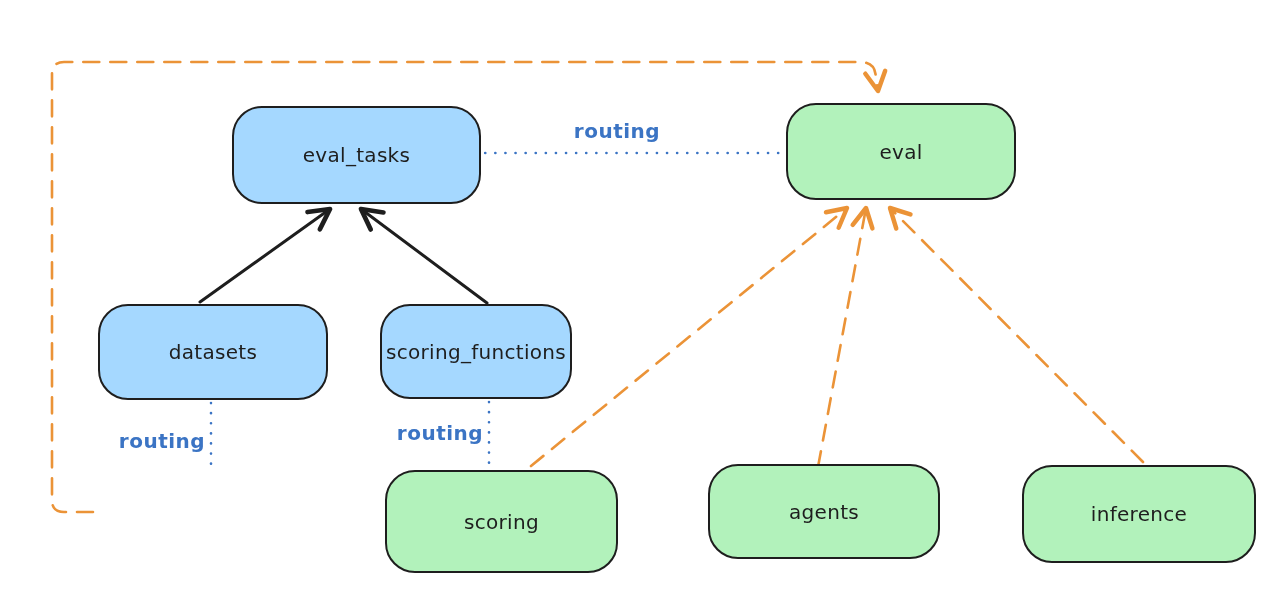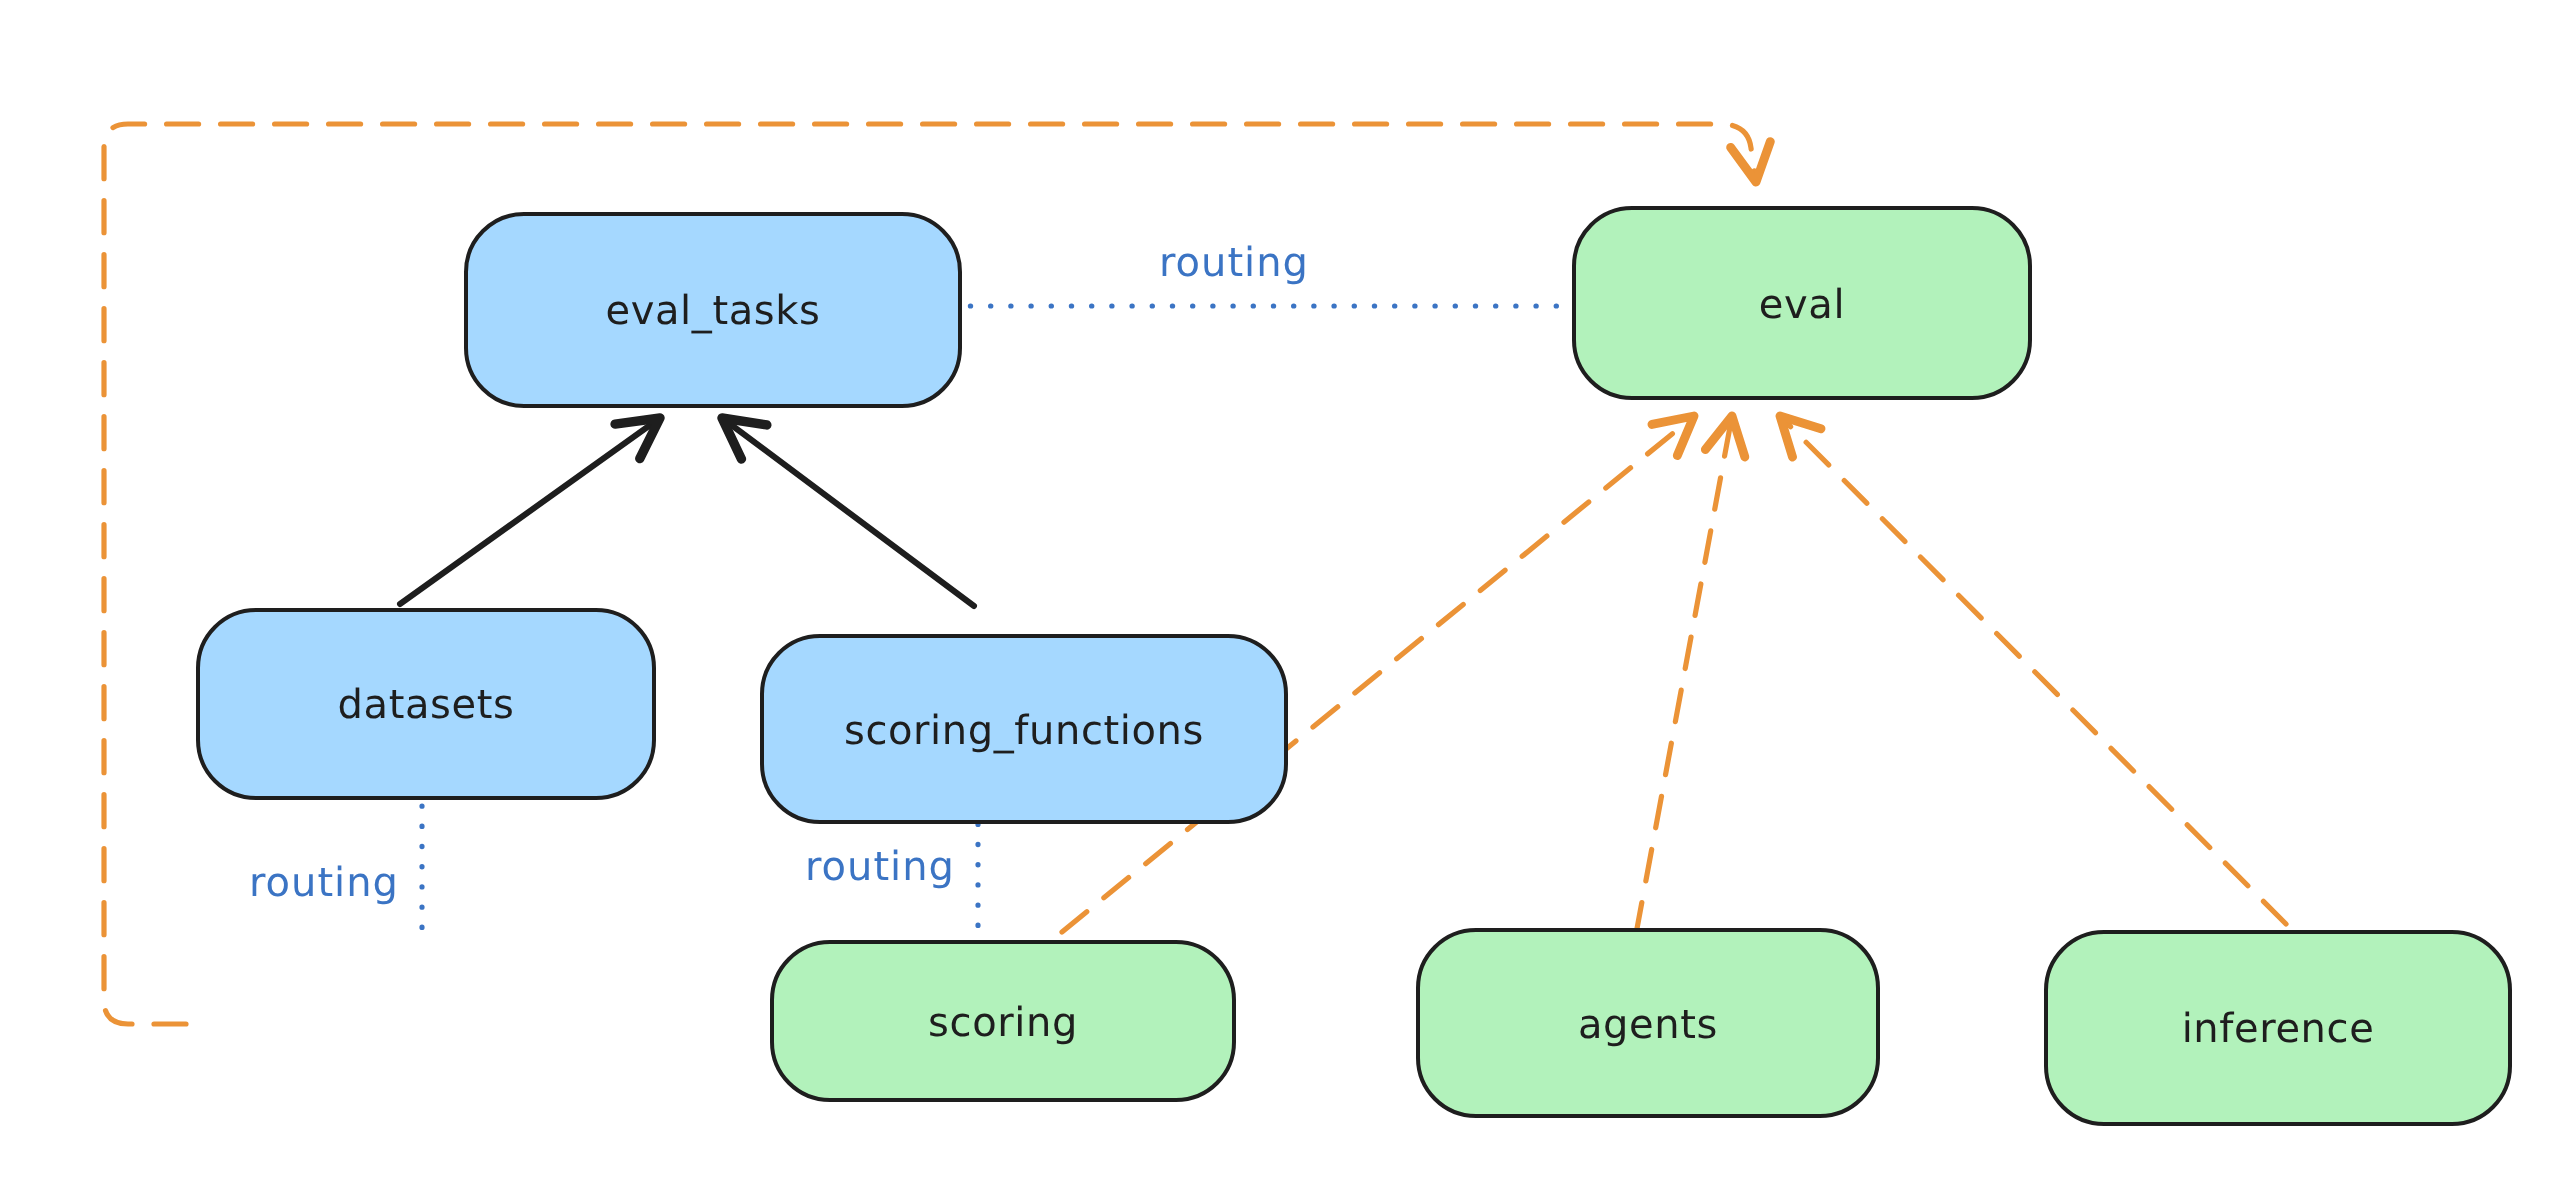"routing" .edge-label { font-weight: 400 -> 700 }
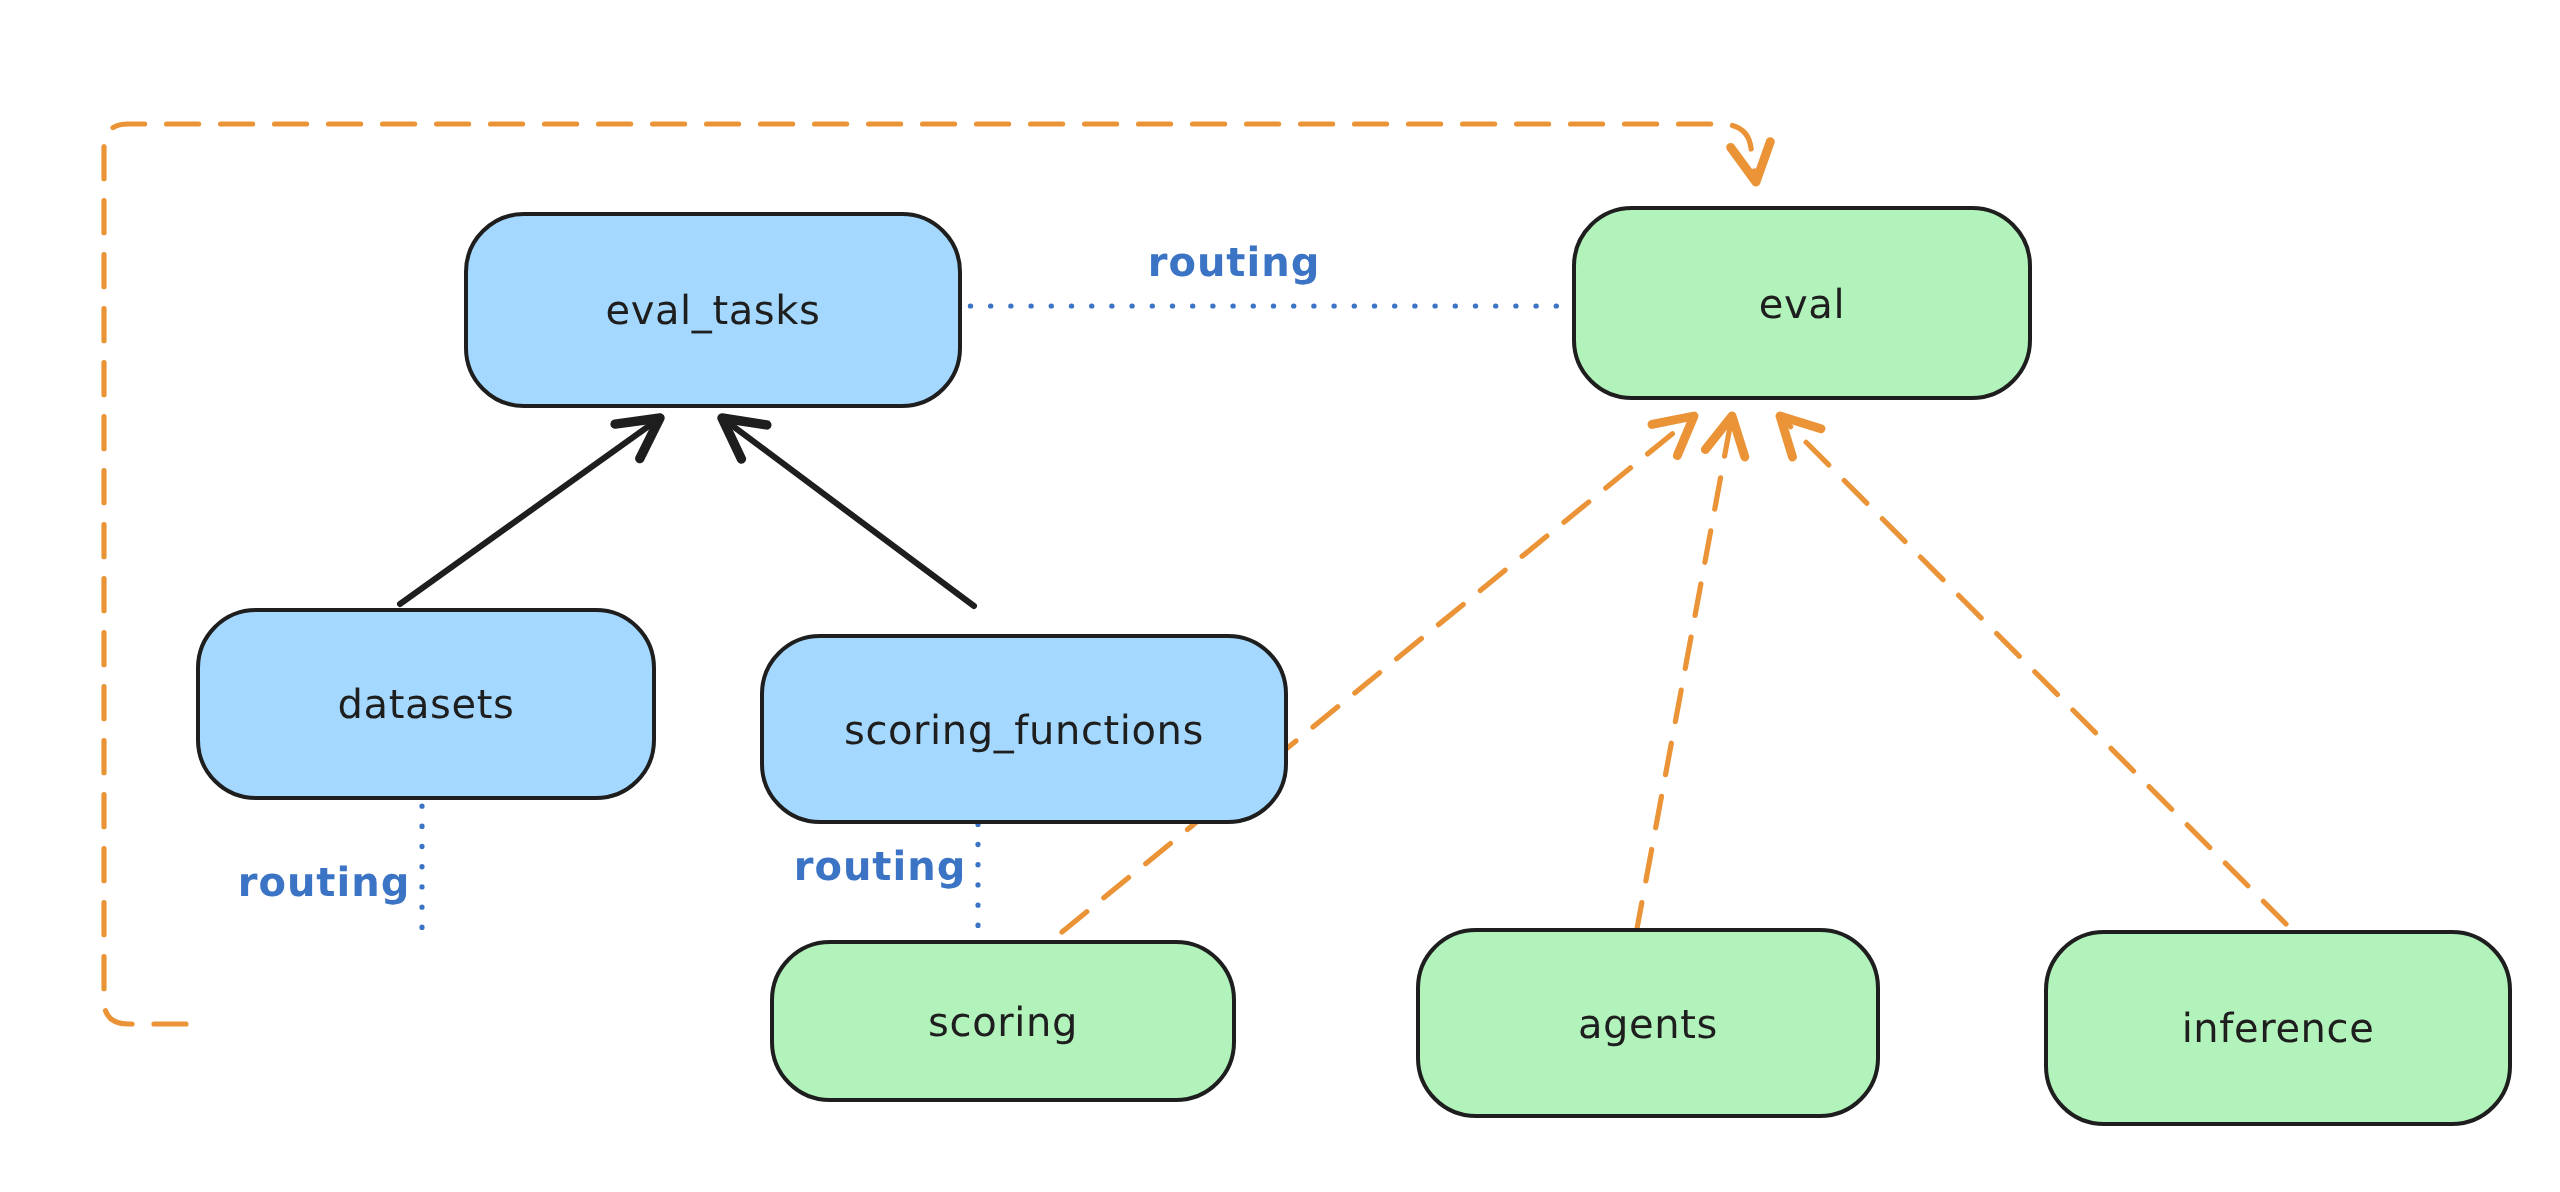"scoring_functions" #n-scoring-functions { top: 317px -> 304px; width: 264px -> 192px }
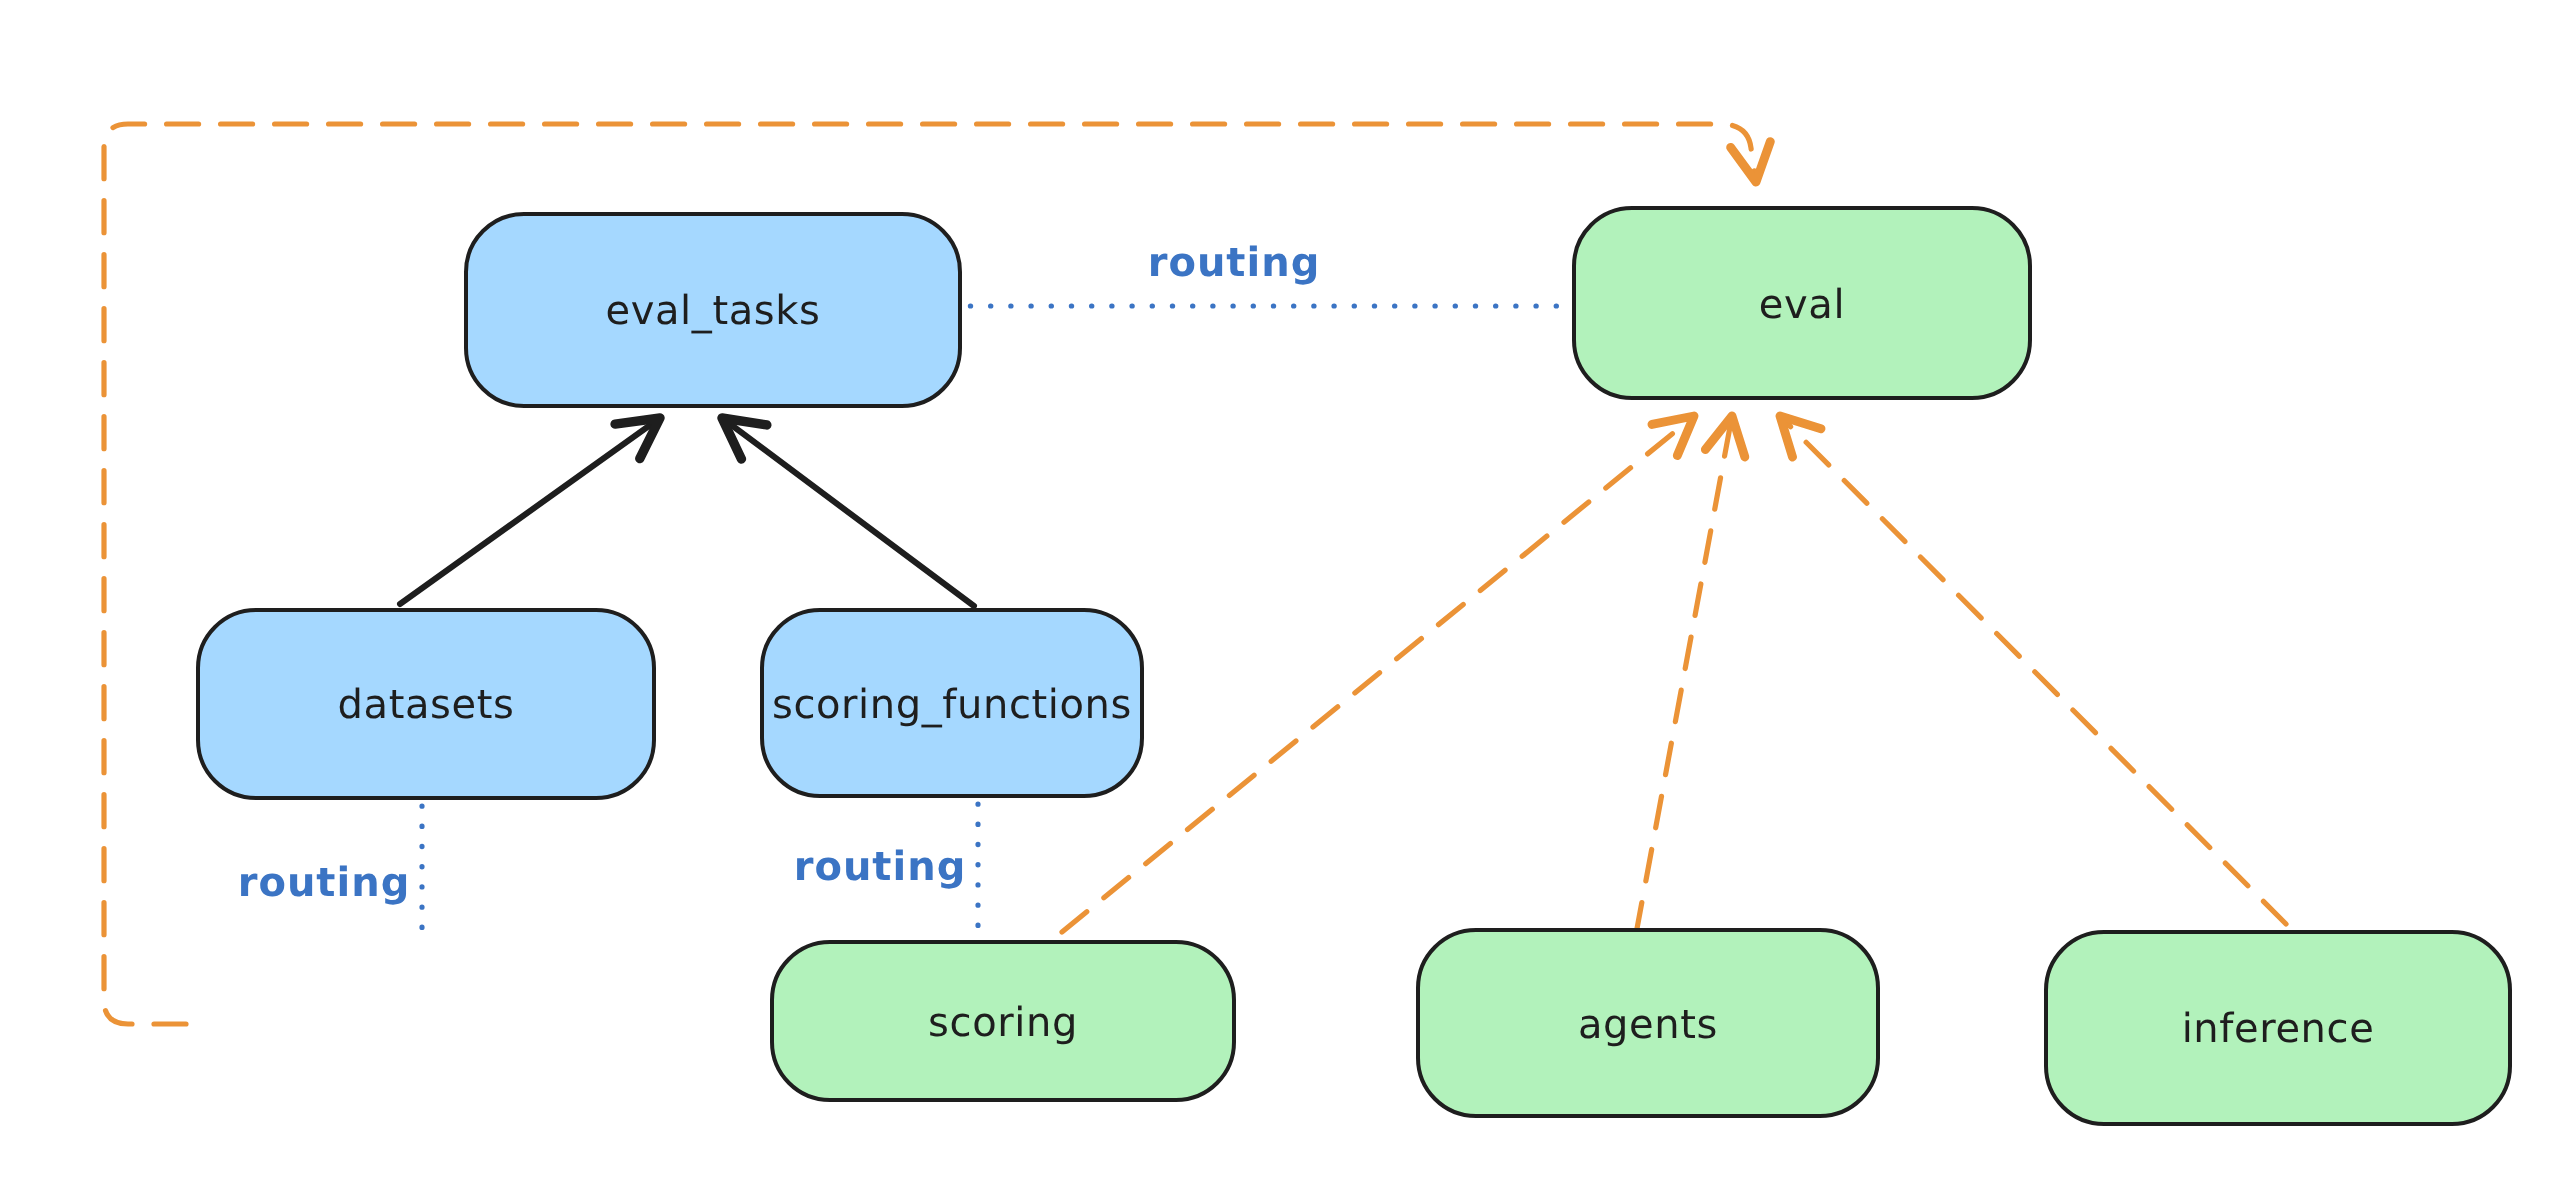"scoring" #n-scoring { height: 81px -> 103px }
